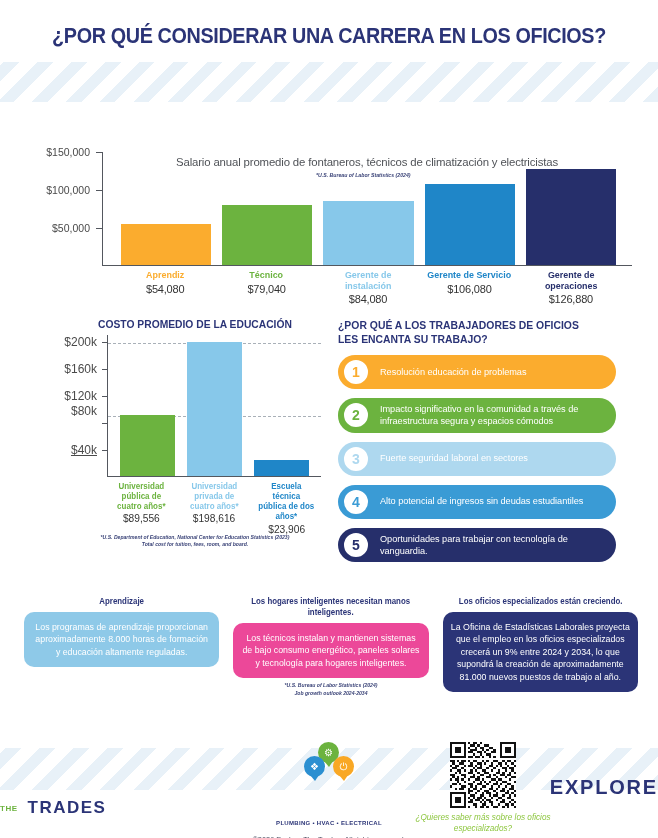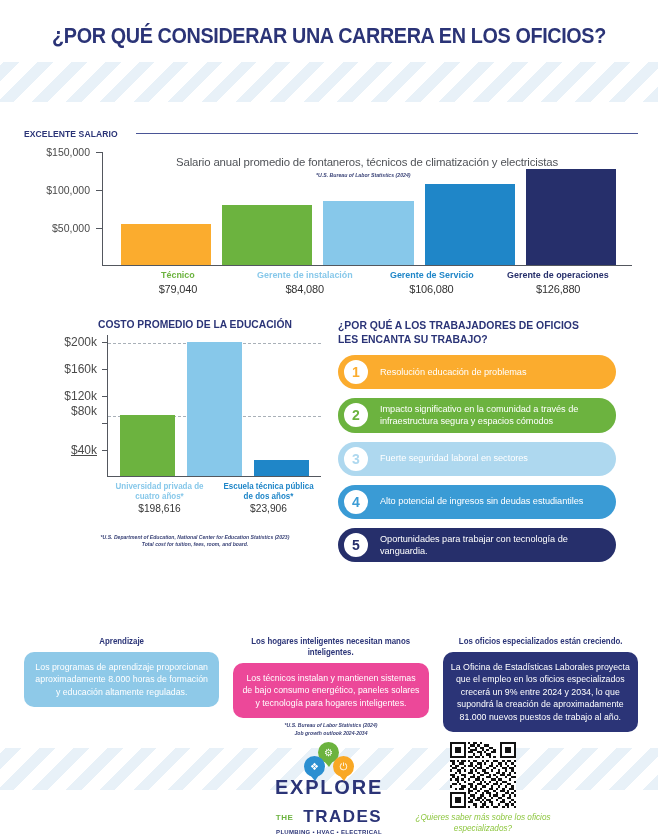"EXCELENTE SALARIO" div.sec-head { html: <div> <span>EXCELENTE SALARIO</span> <span></span> </div> -> none }
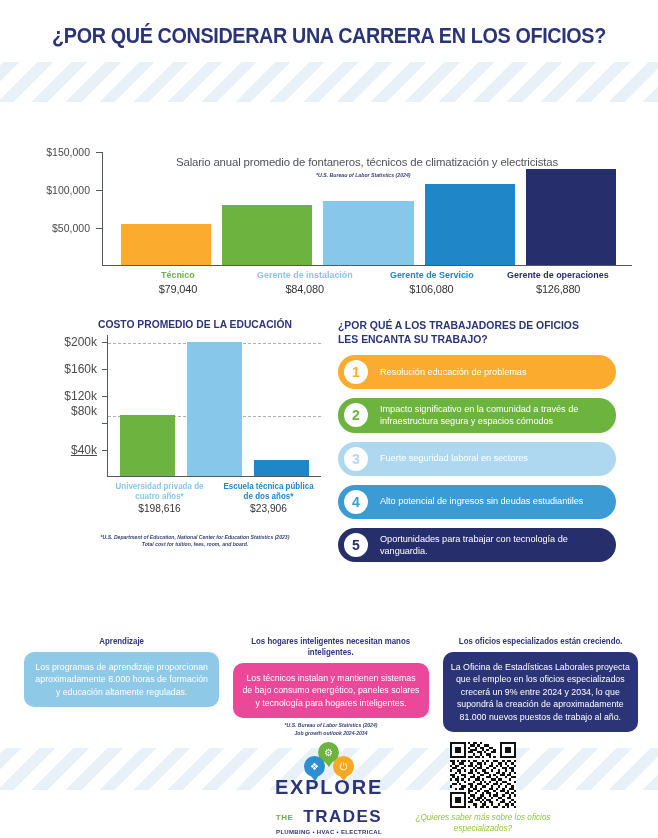"Aprendiz" div.sal-cap { html: none -> <div> <div>Aprendiz</div> <div>$54,080</div> </div> }
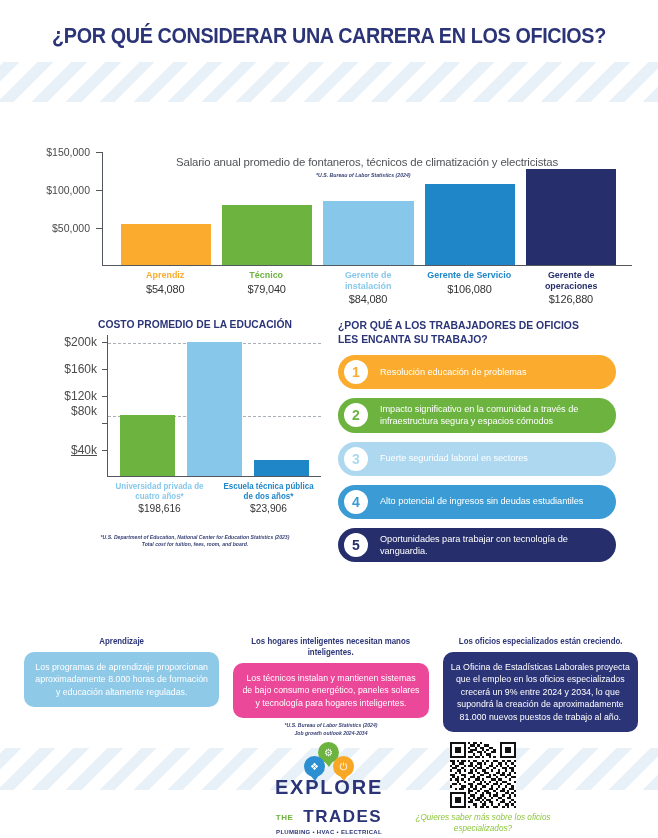"Universidad pública de cuatro años*" div.edu-cap { html: none -> <div> <div>Universidad pública de cuatro años*</div> <div>$89,556</div> </div> }
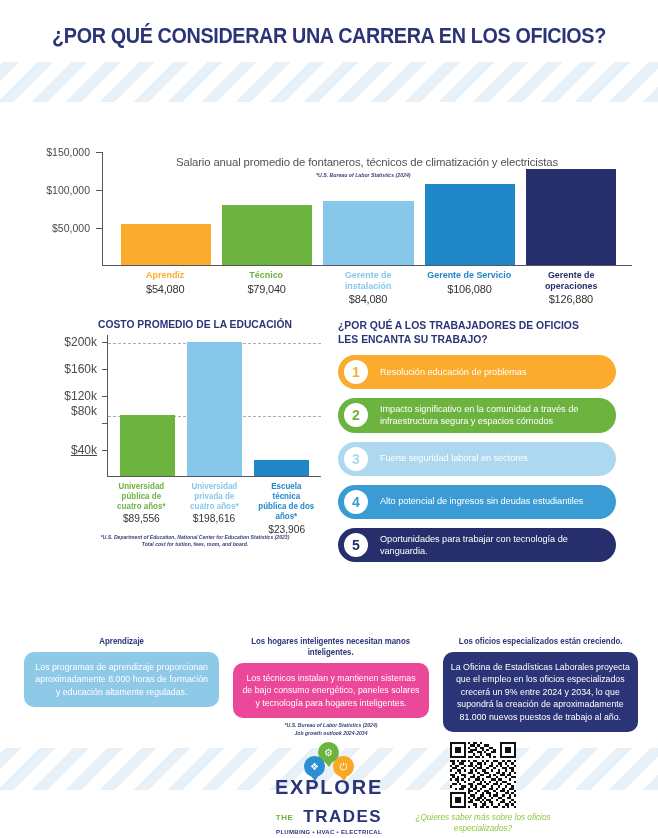"Aprendizaje" .fact { margin-top: 40px -> none }
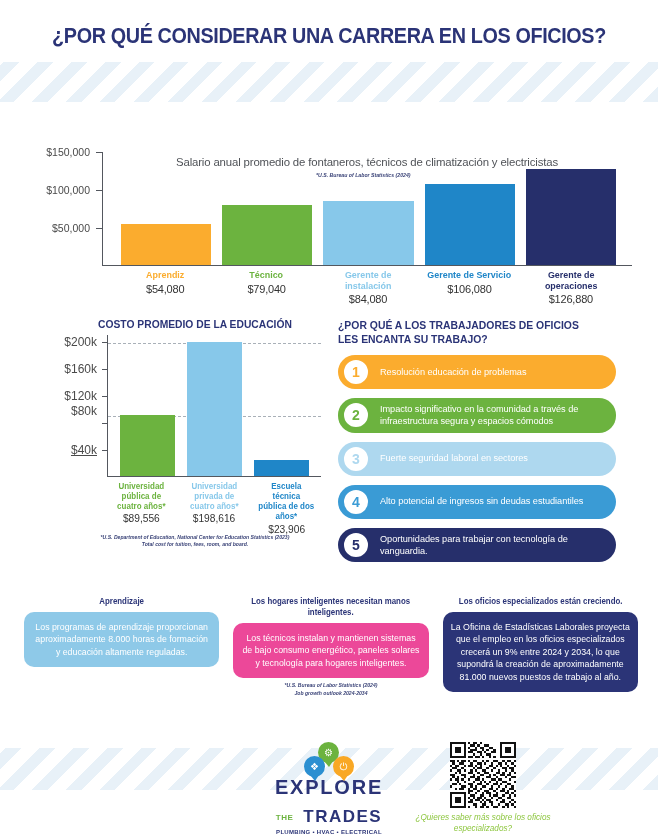"EXPLORE" .wordmark { text-align: none -> right }
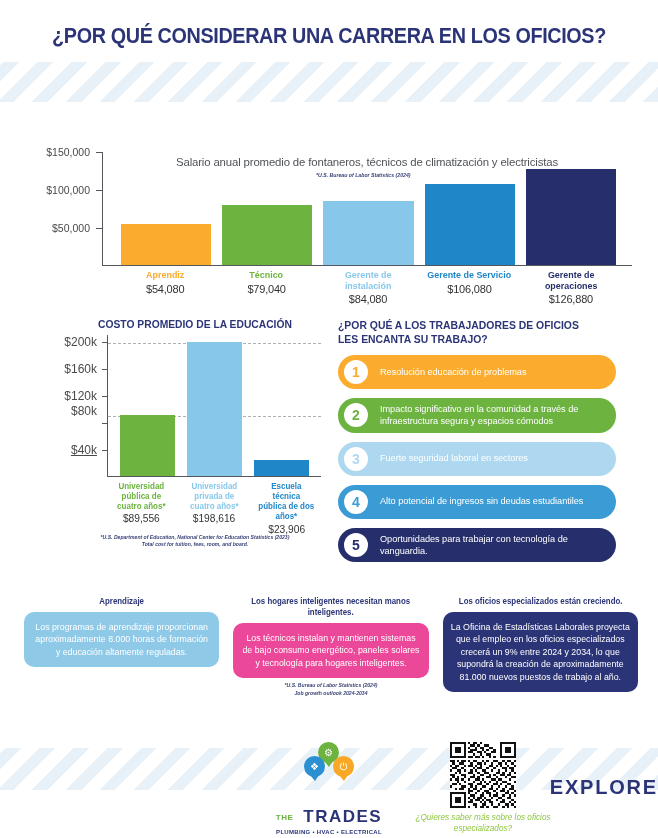"THE" .wordmark2 { justify-content: center -> none; margin-top: 10px -> 1px }
